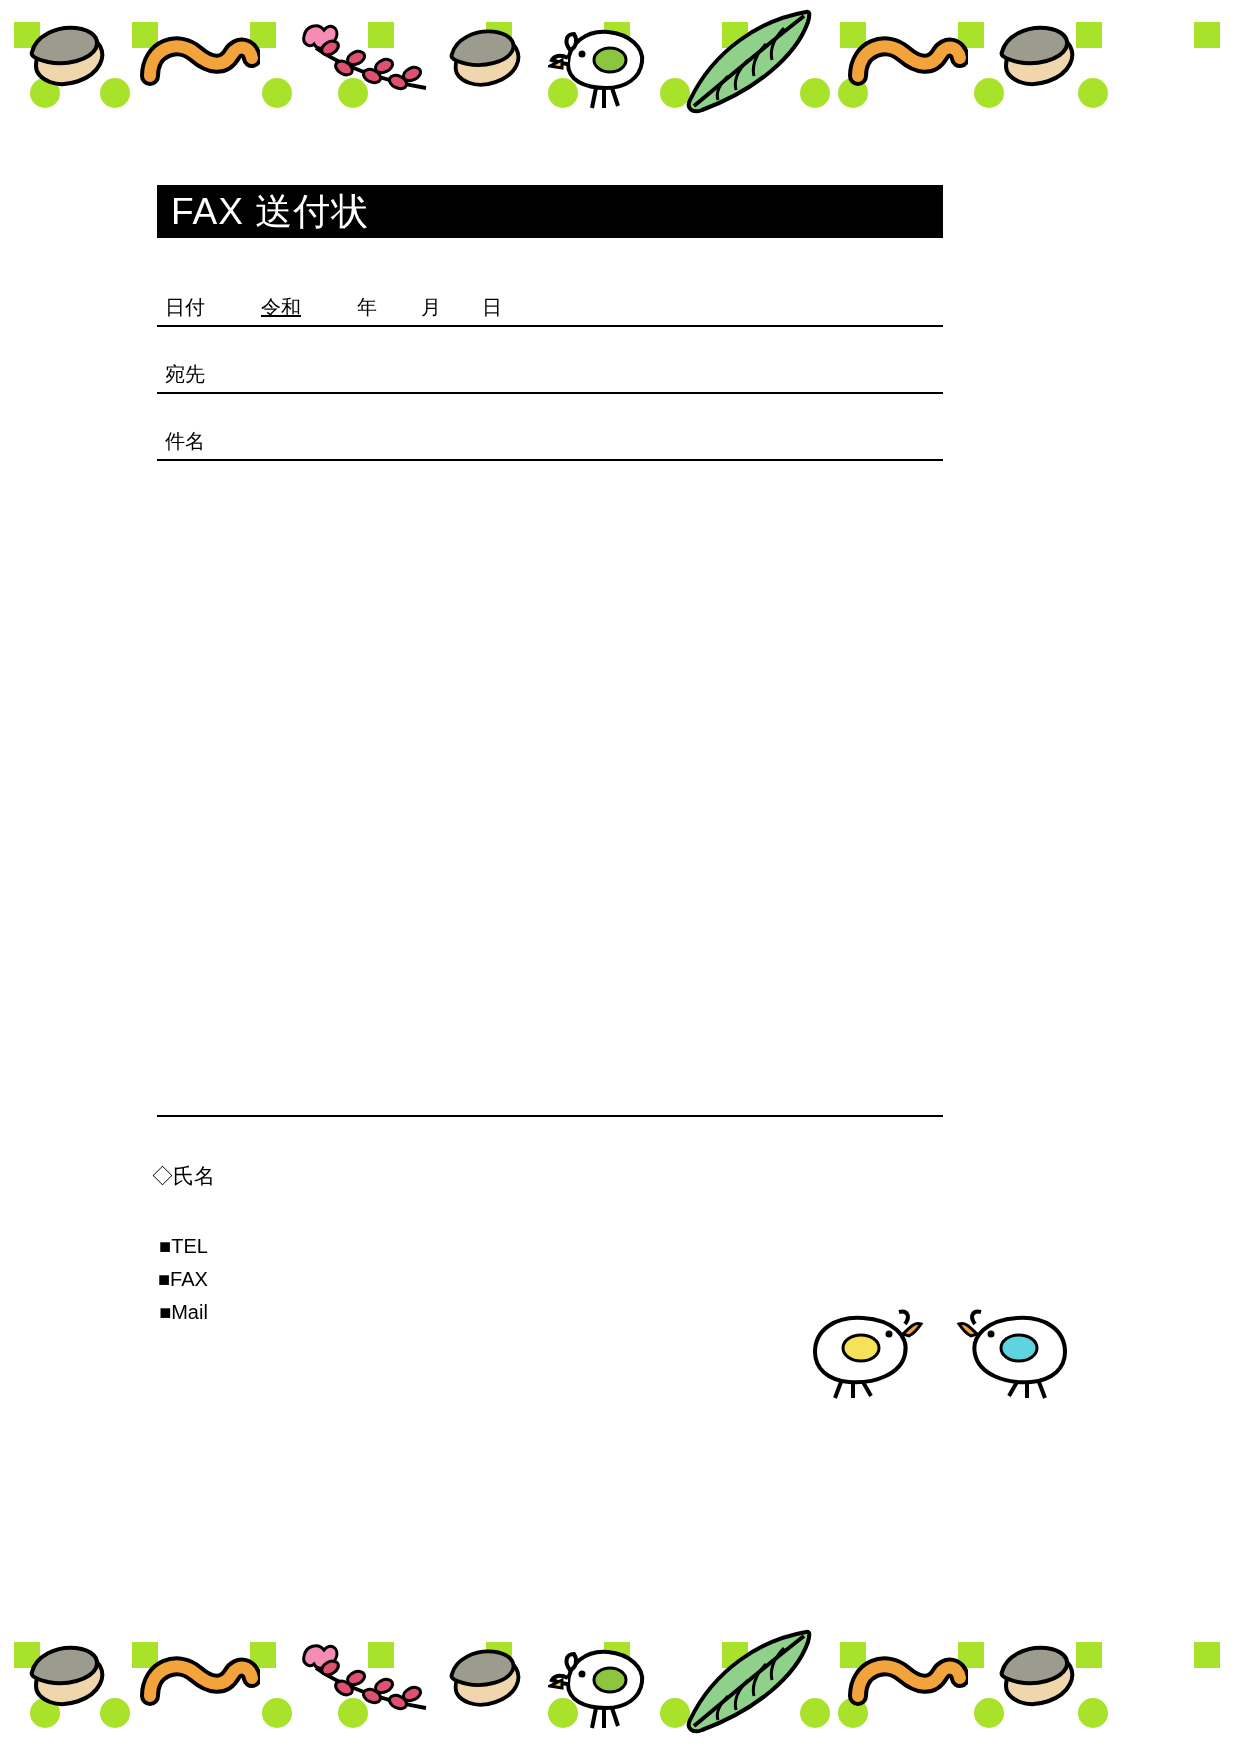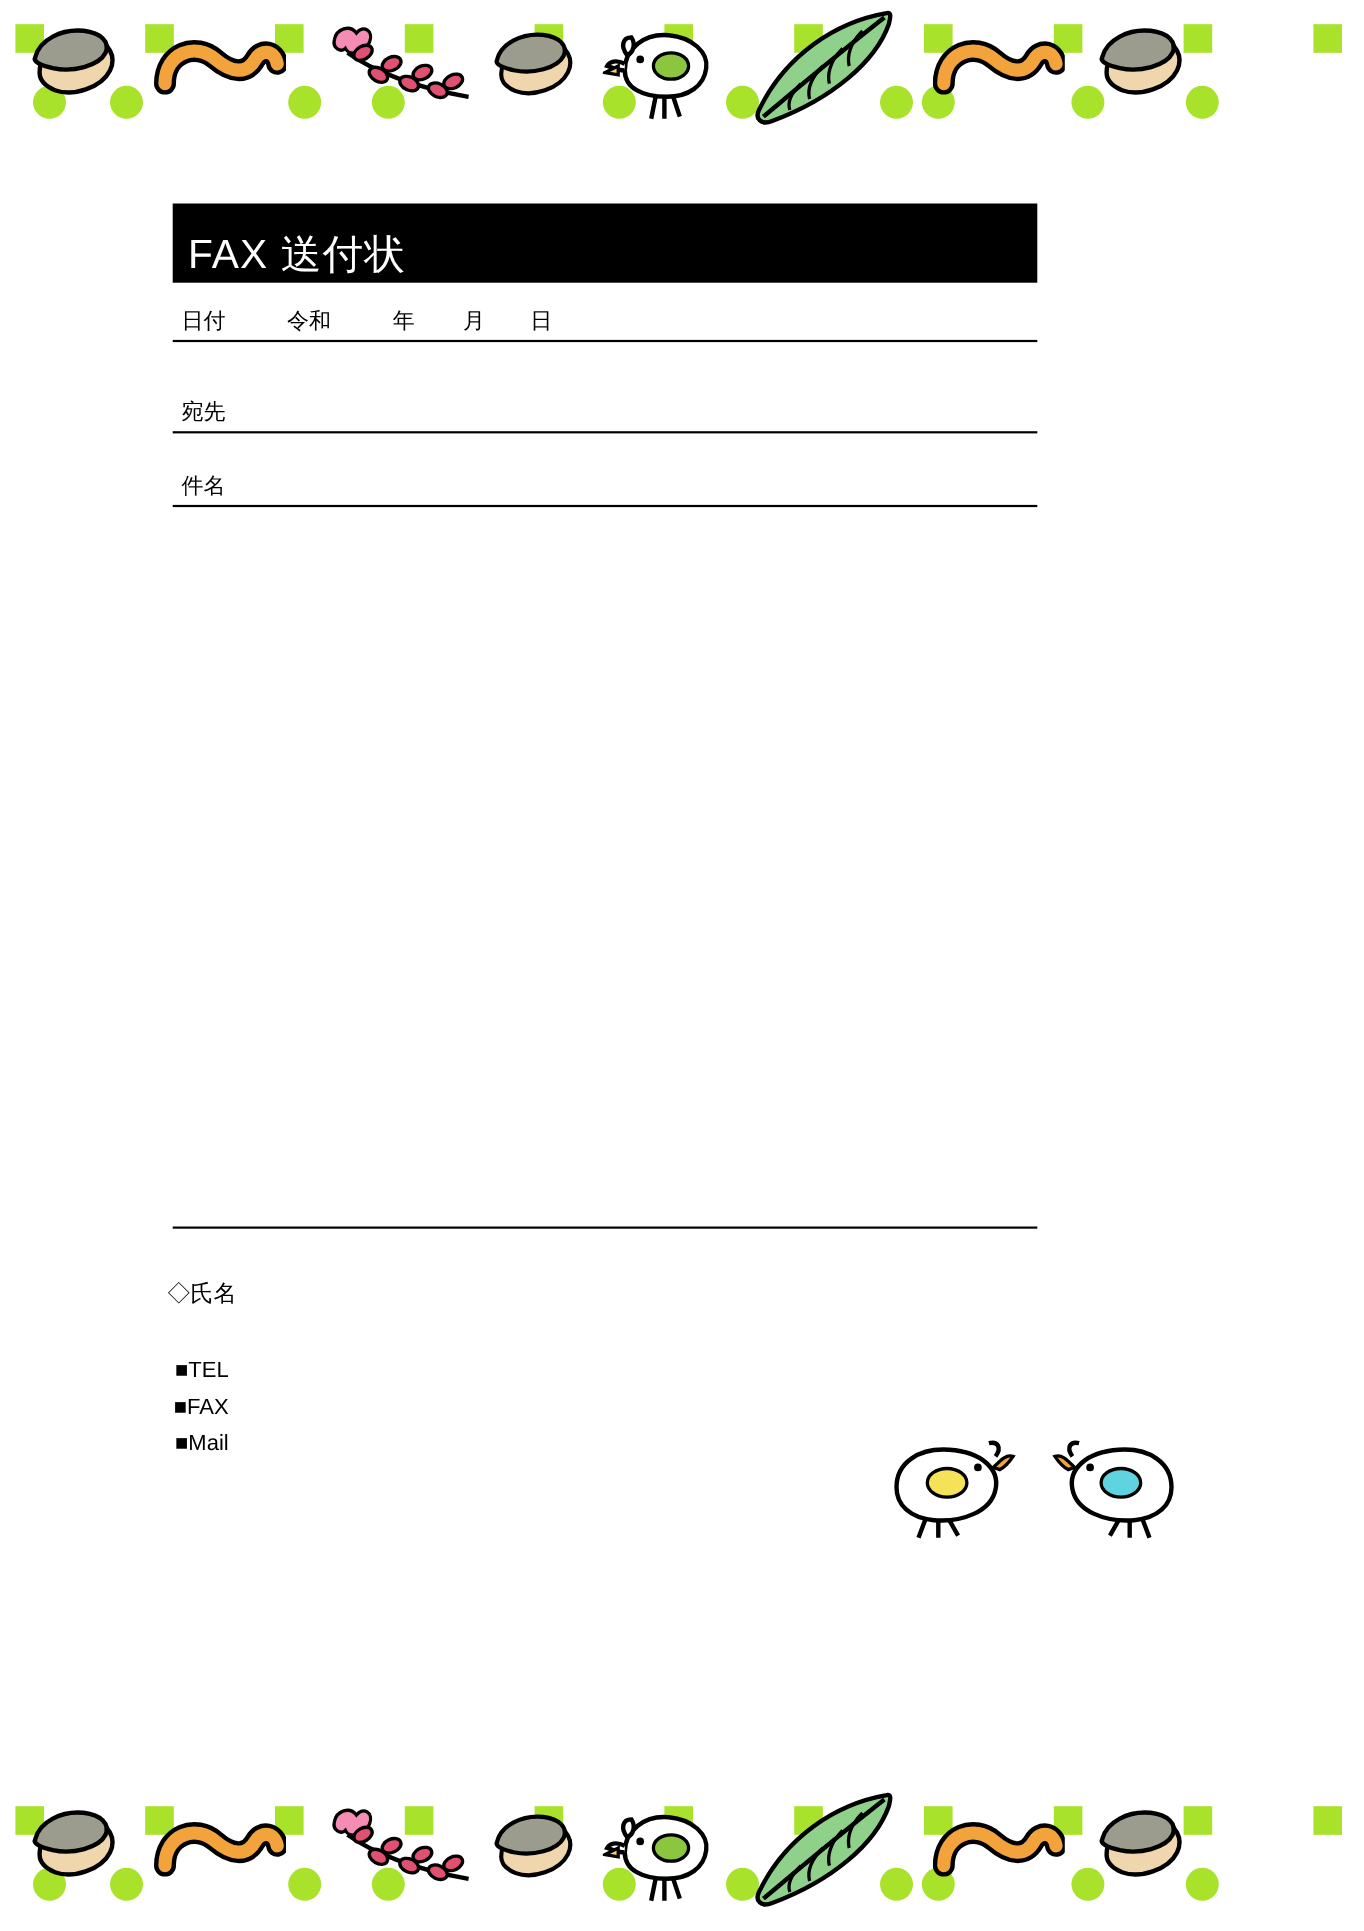"FAX 送付状" .title-bar { align-items: flex-end -> center; height: 72px -> 53px }
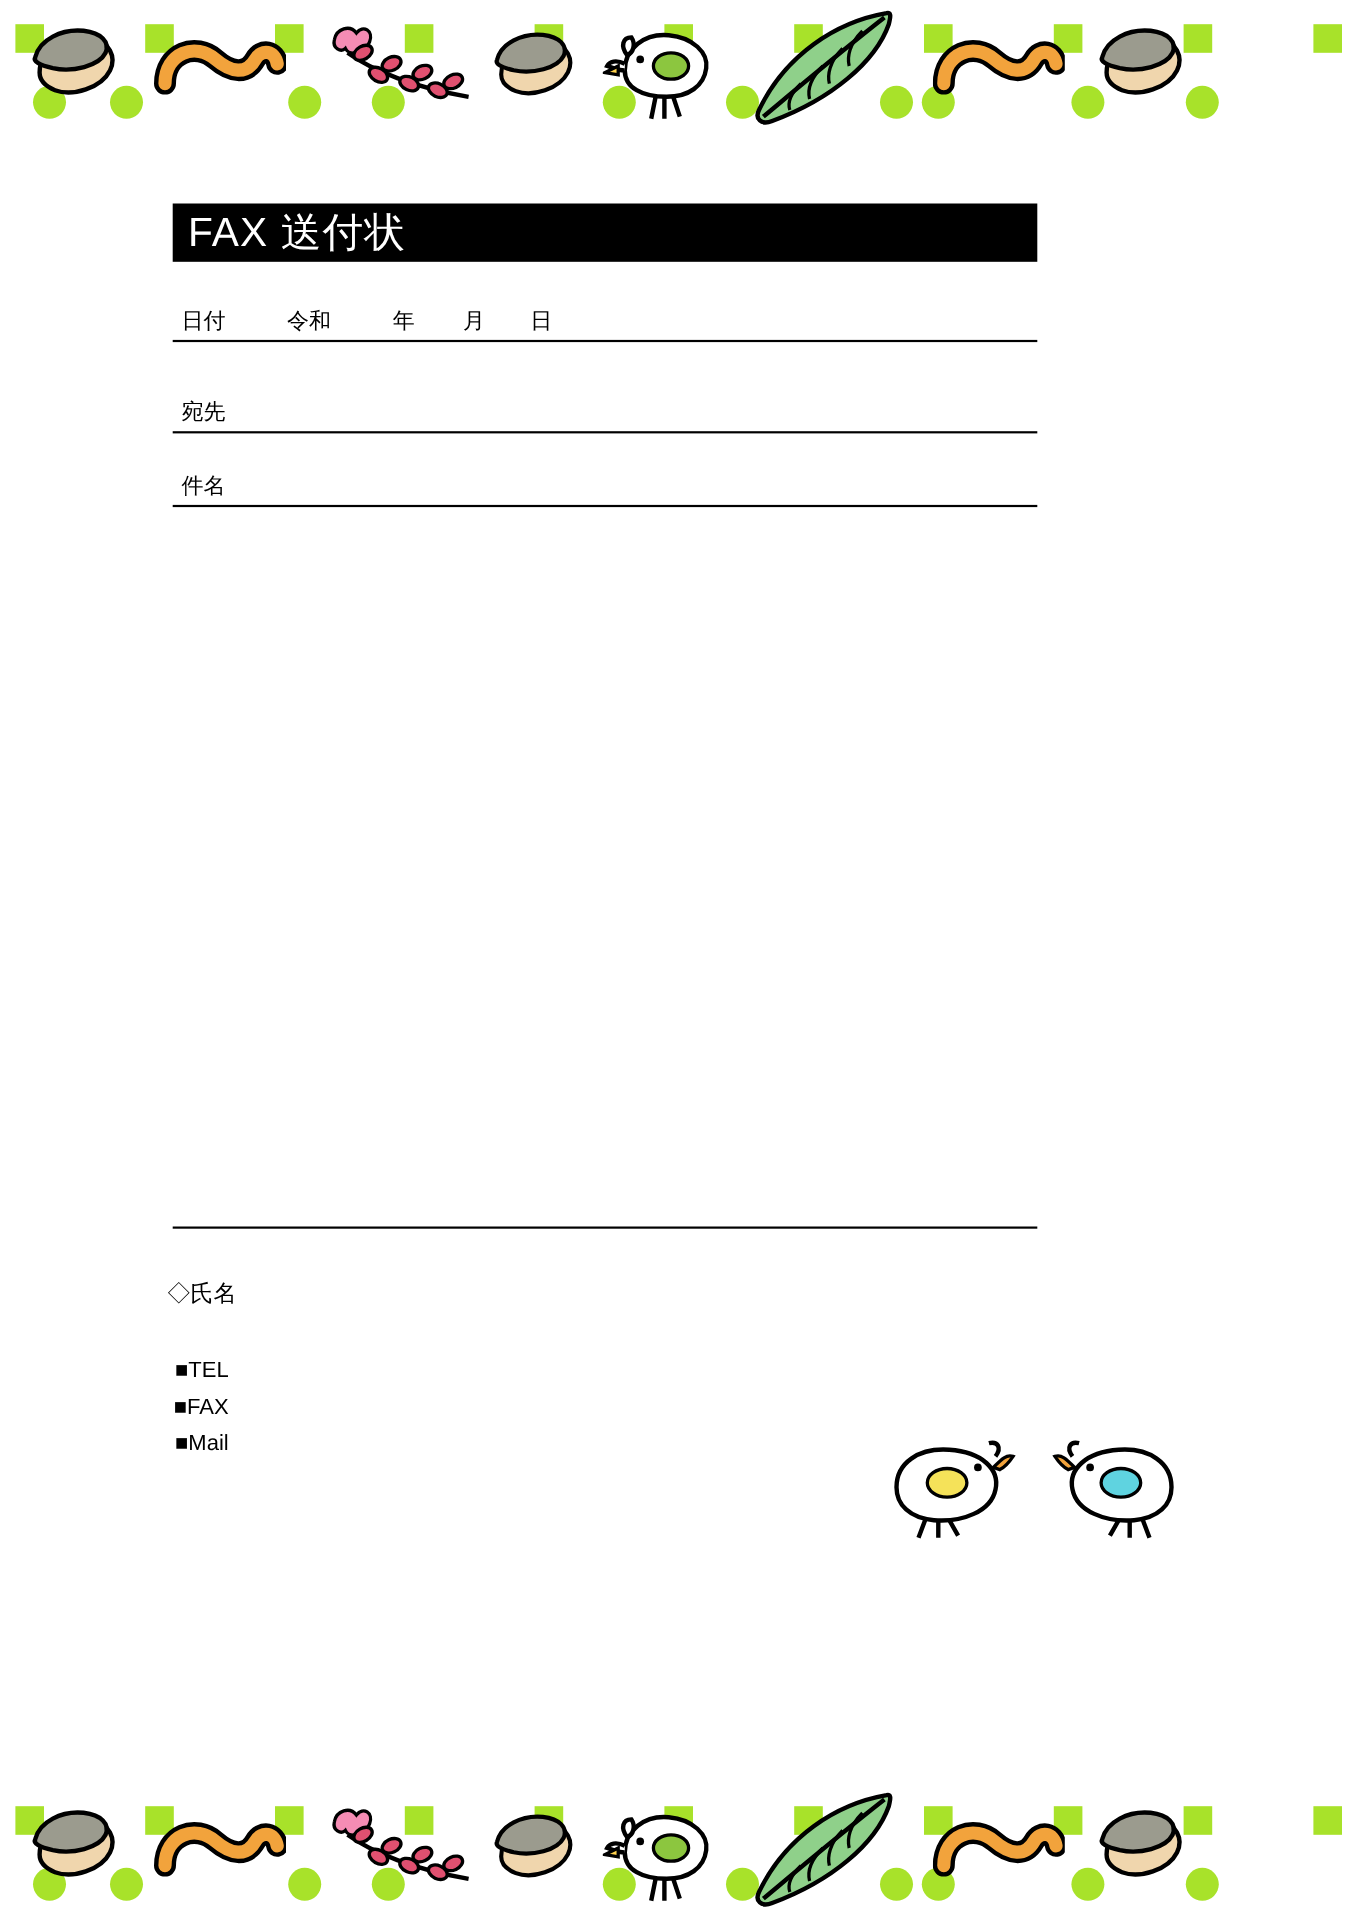"日付" #row-date { top: 267px -> 283px }
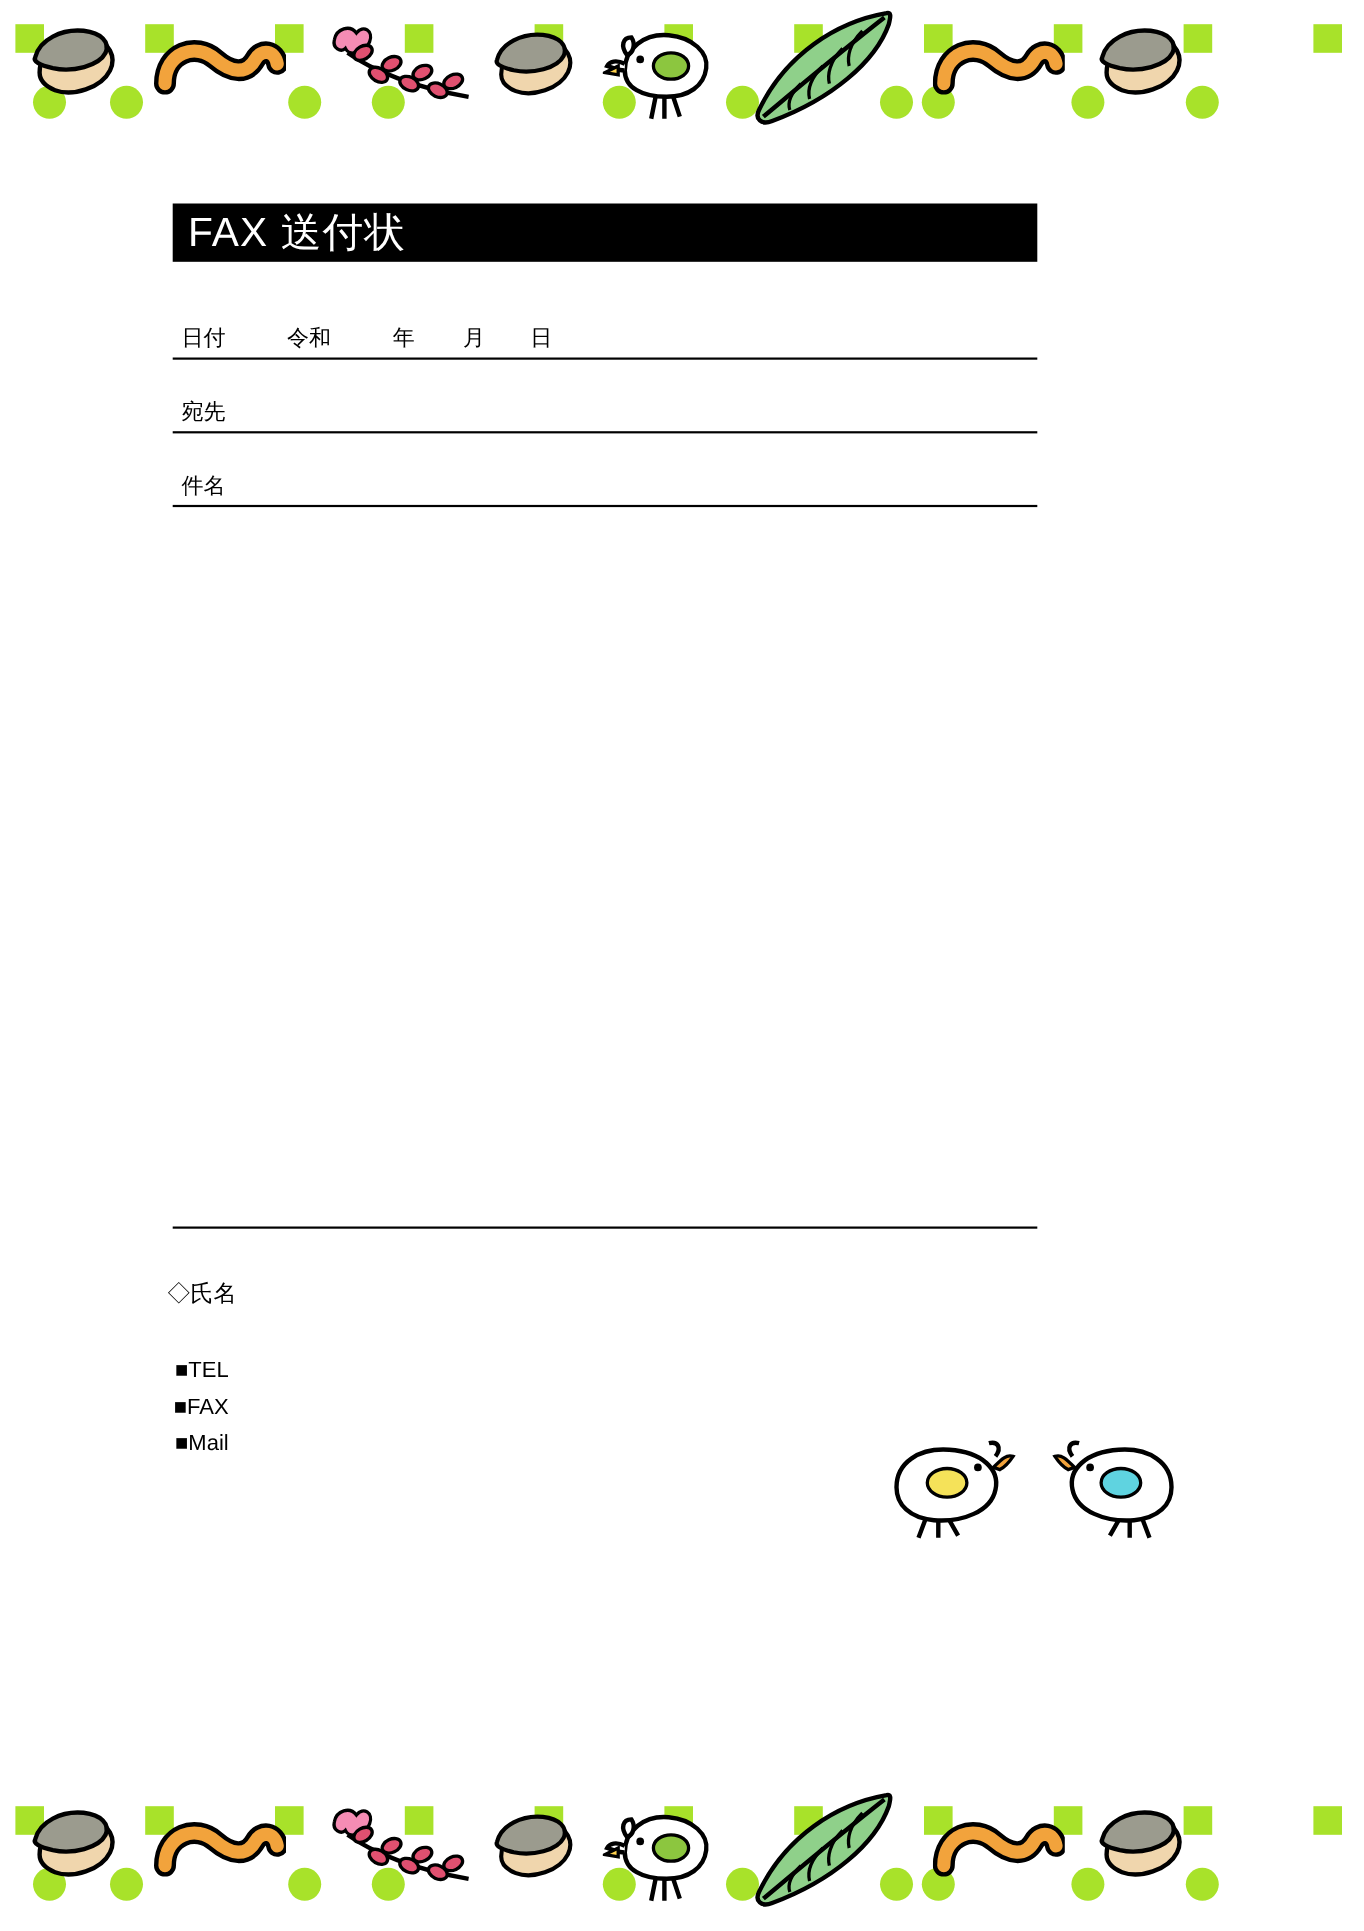"令和" .date-era { text-decoration: none -> underline }
